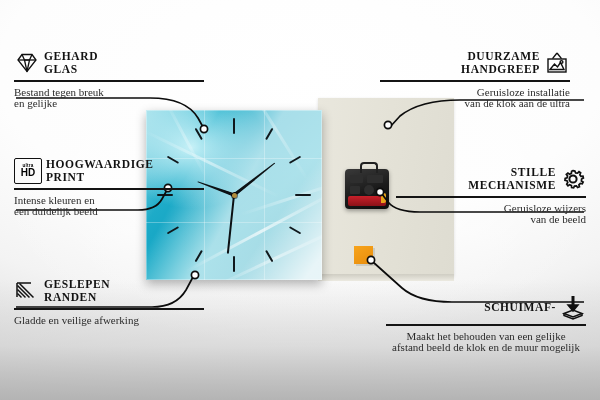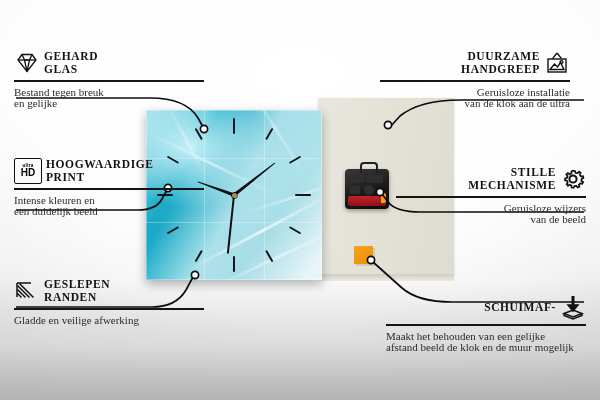"Maakt het behouden van een" div.desc { text-align: left -> center }
